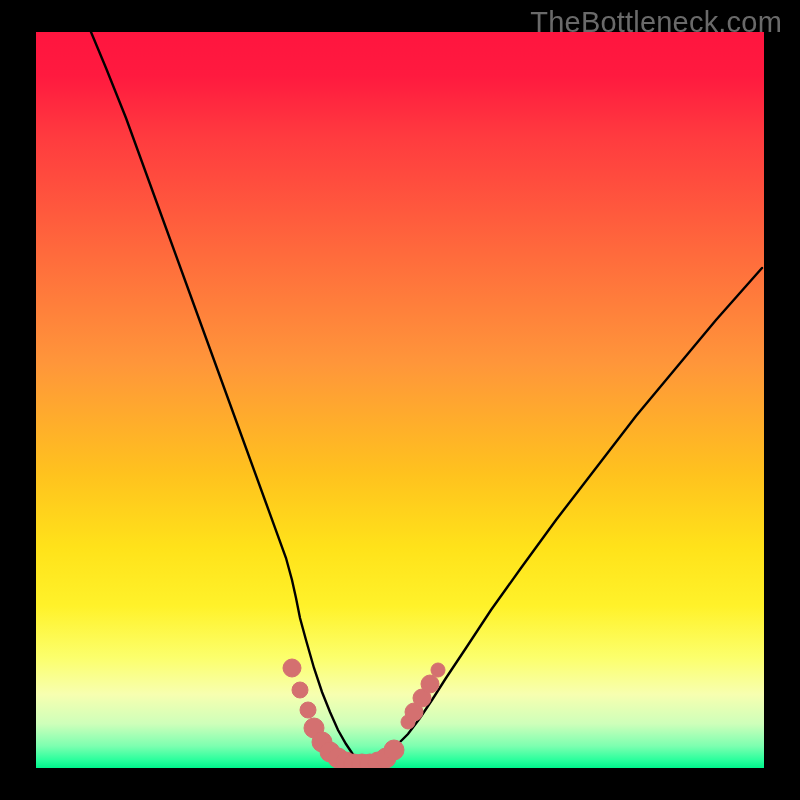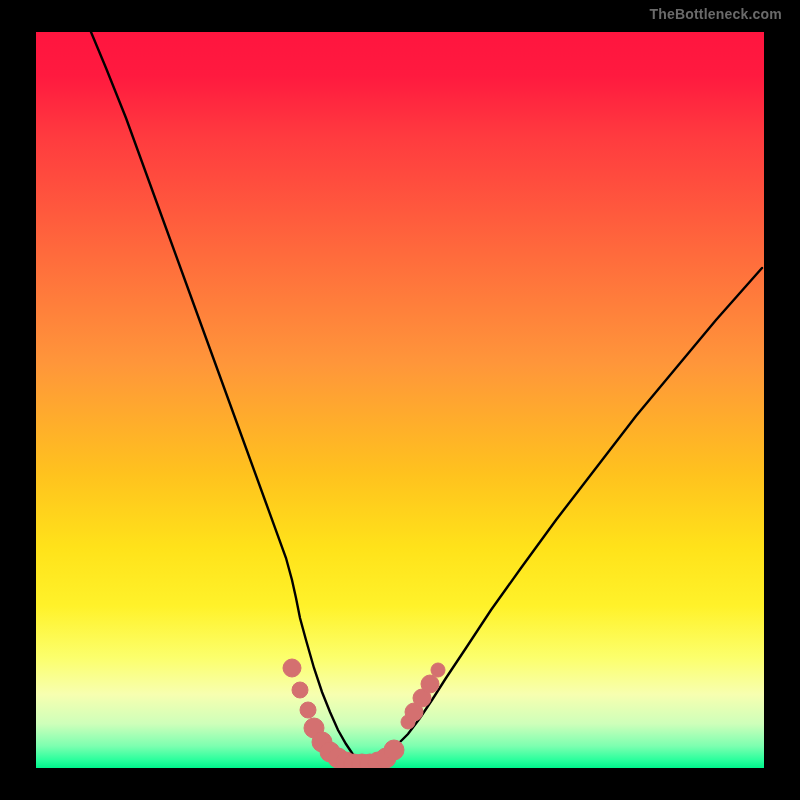"TheBottleneck.com" .watermark { font-size: 14px -> 29px; font-weight: 700 -> 400 }
